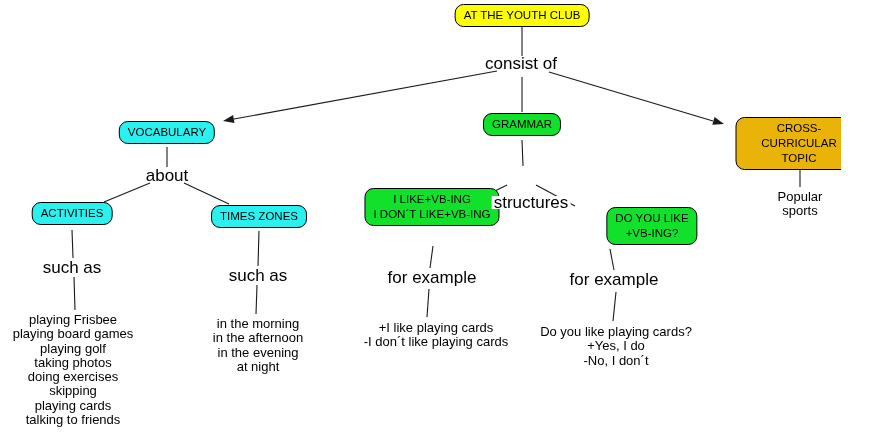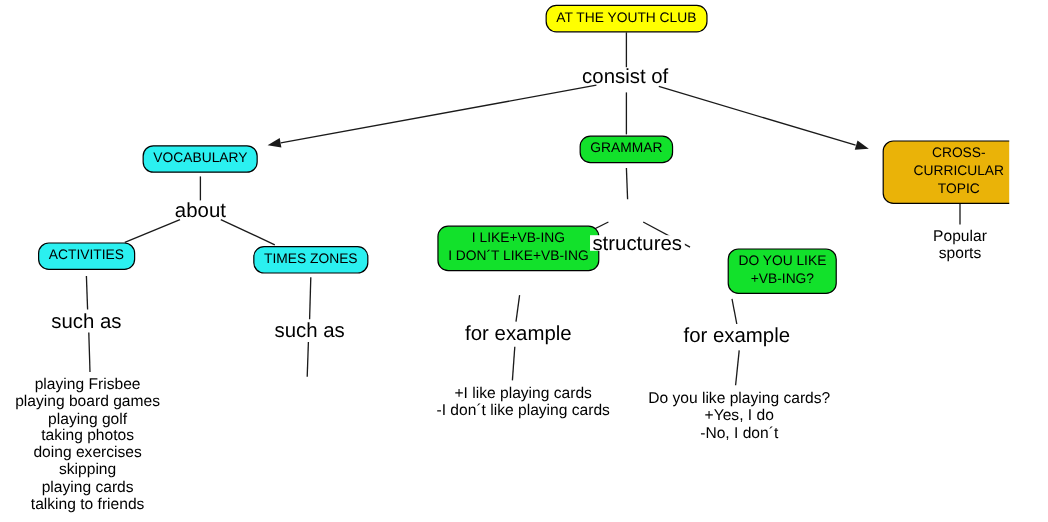"in the morning" div.leaf { html: none -> <div>in the morning in the afternoon in the evening at night</div> }
